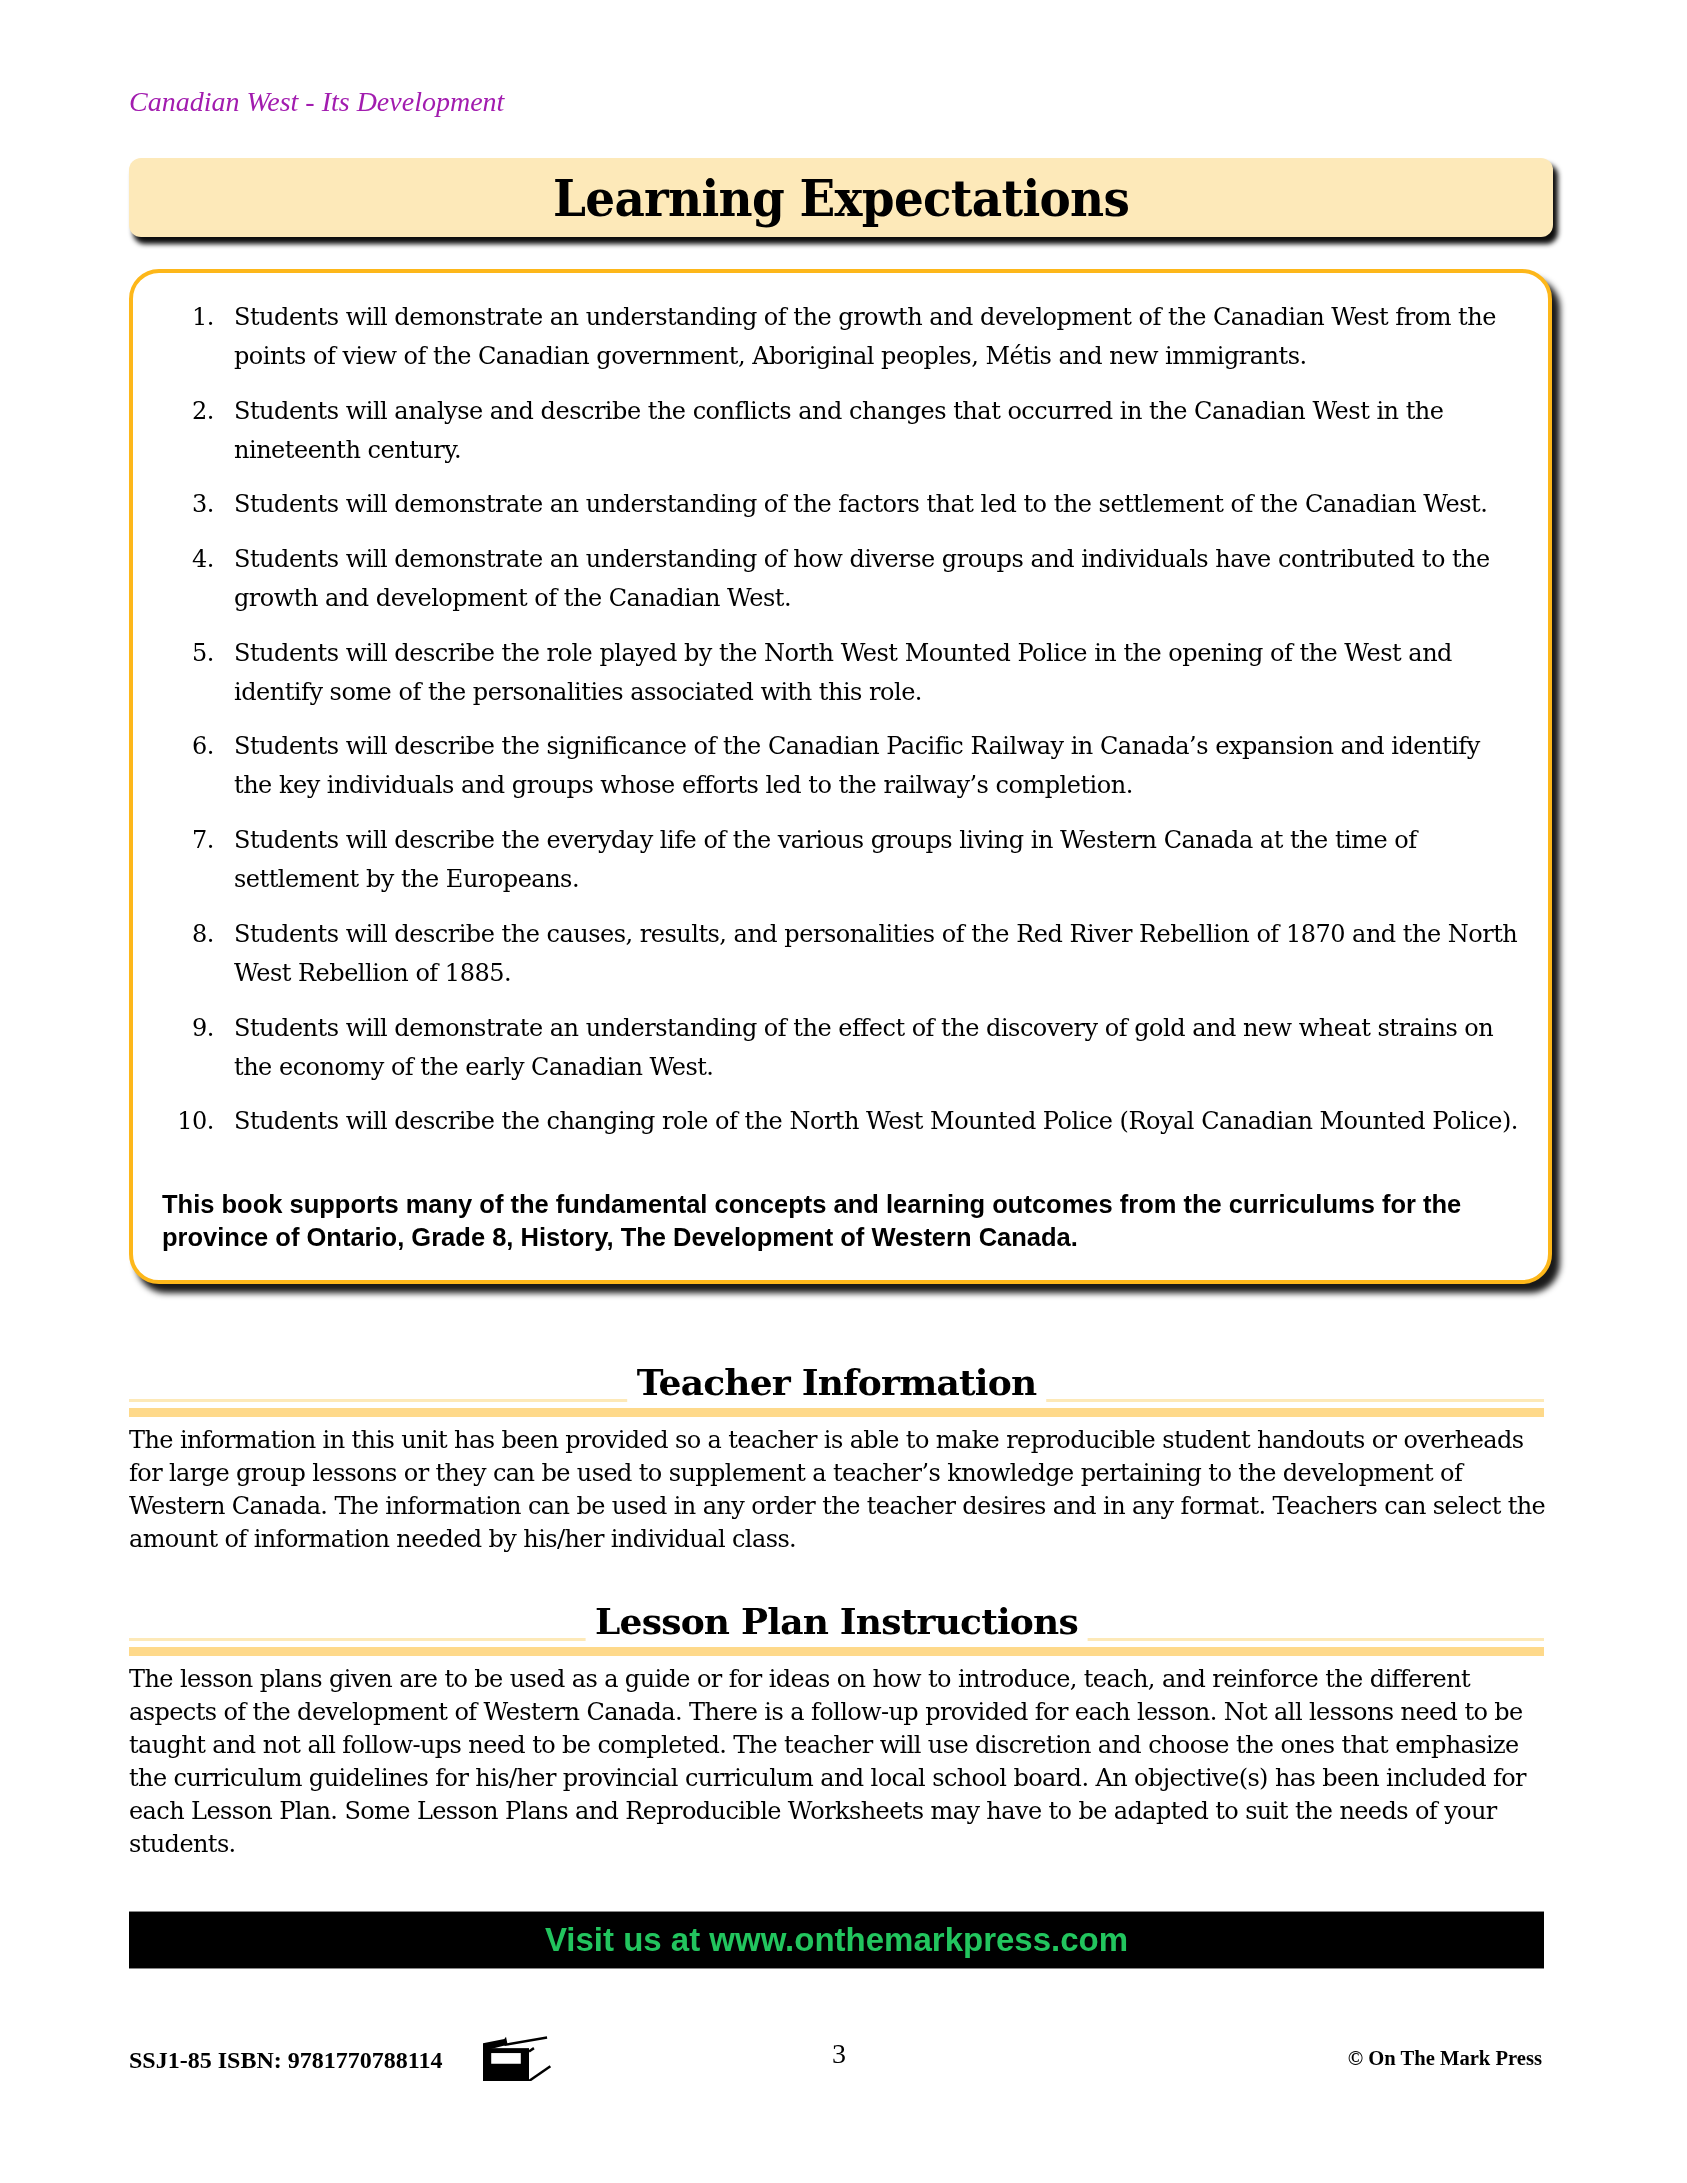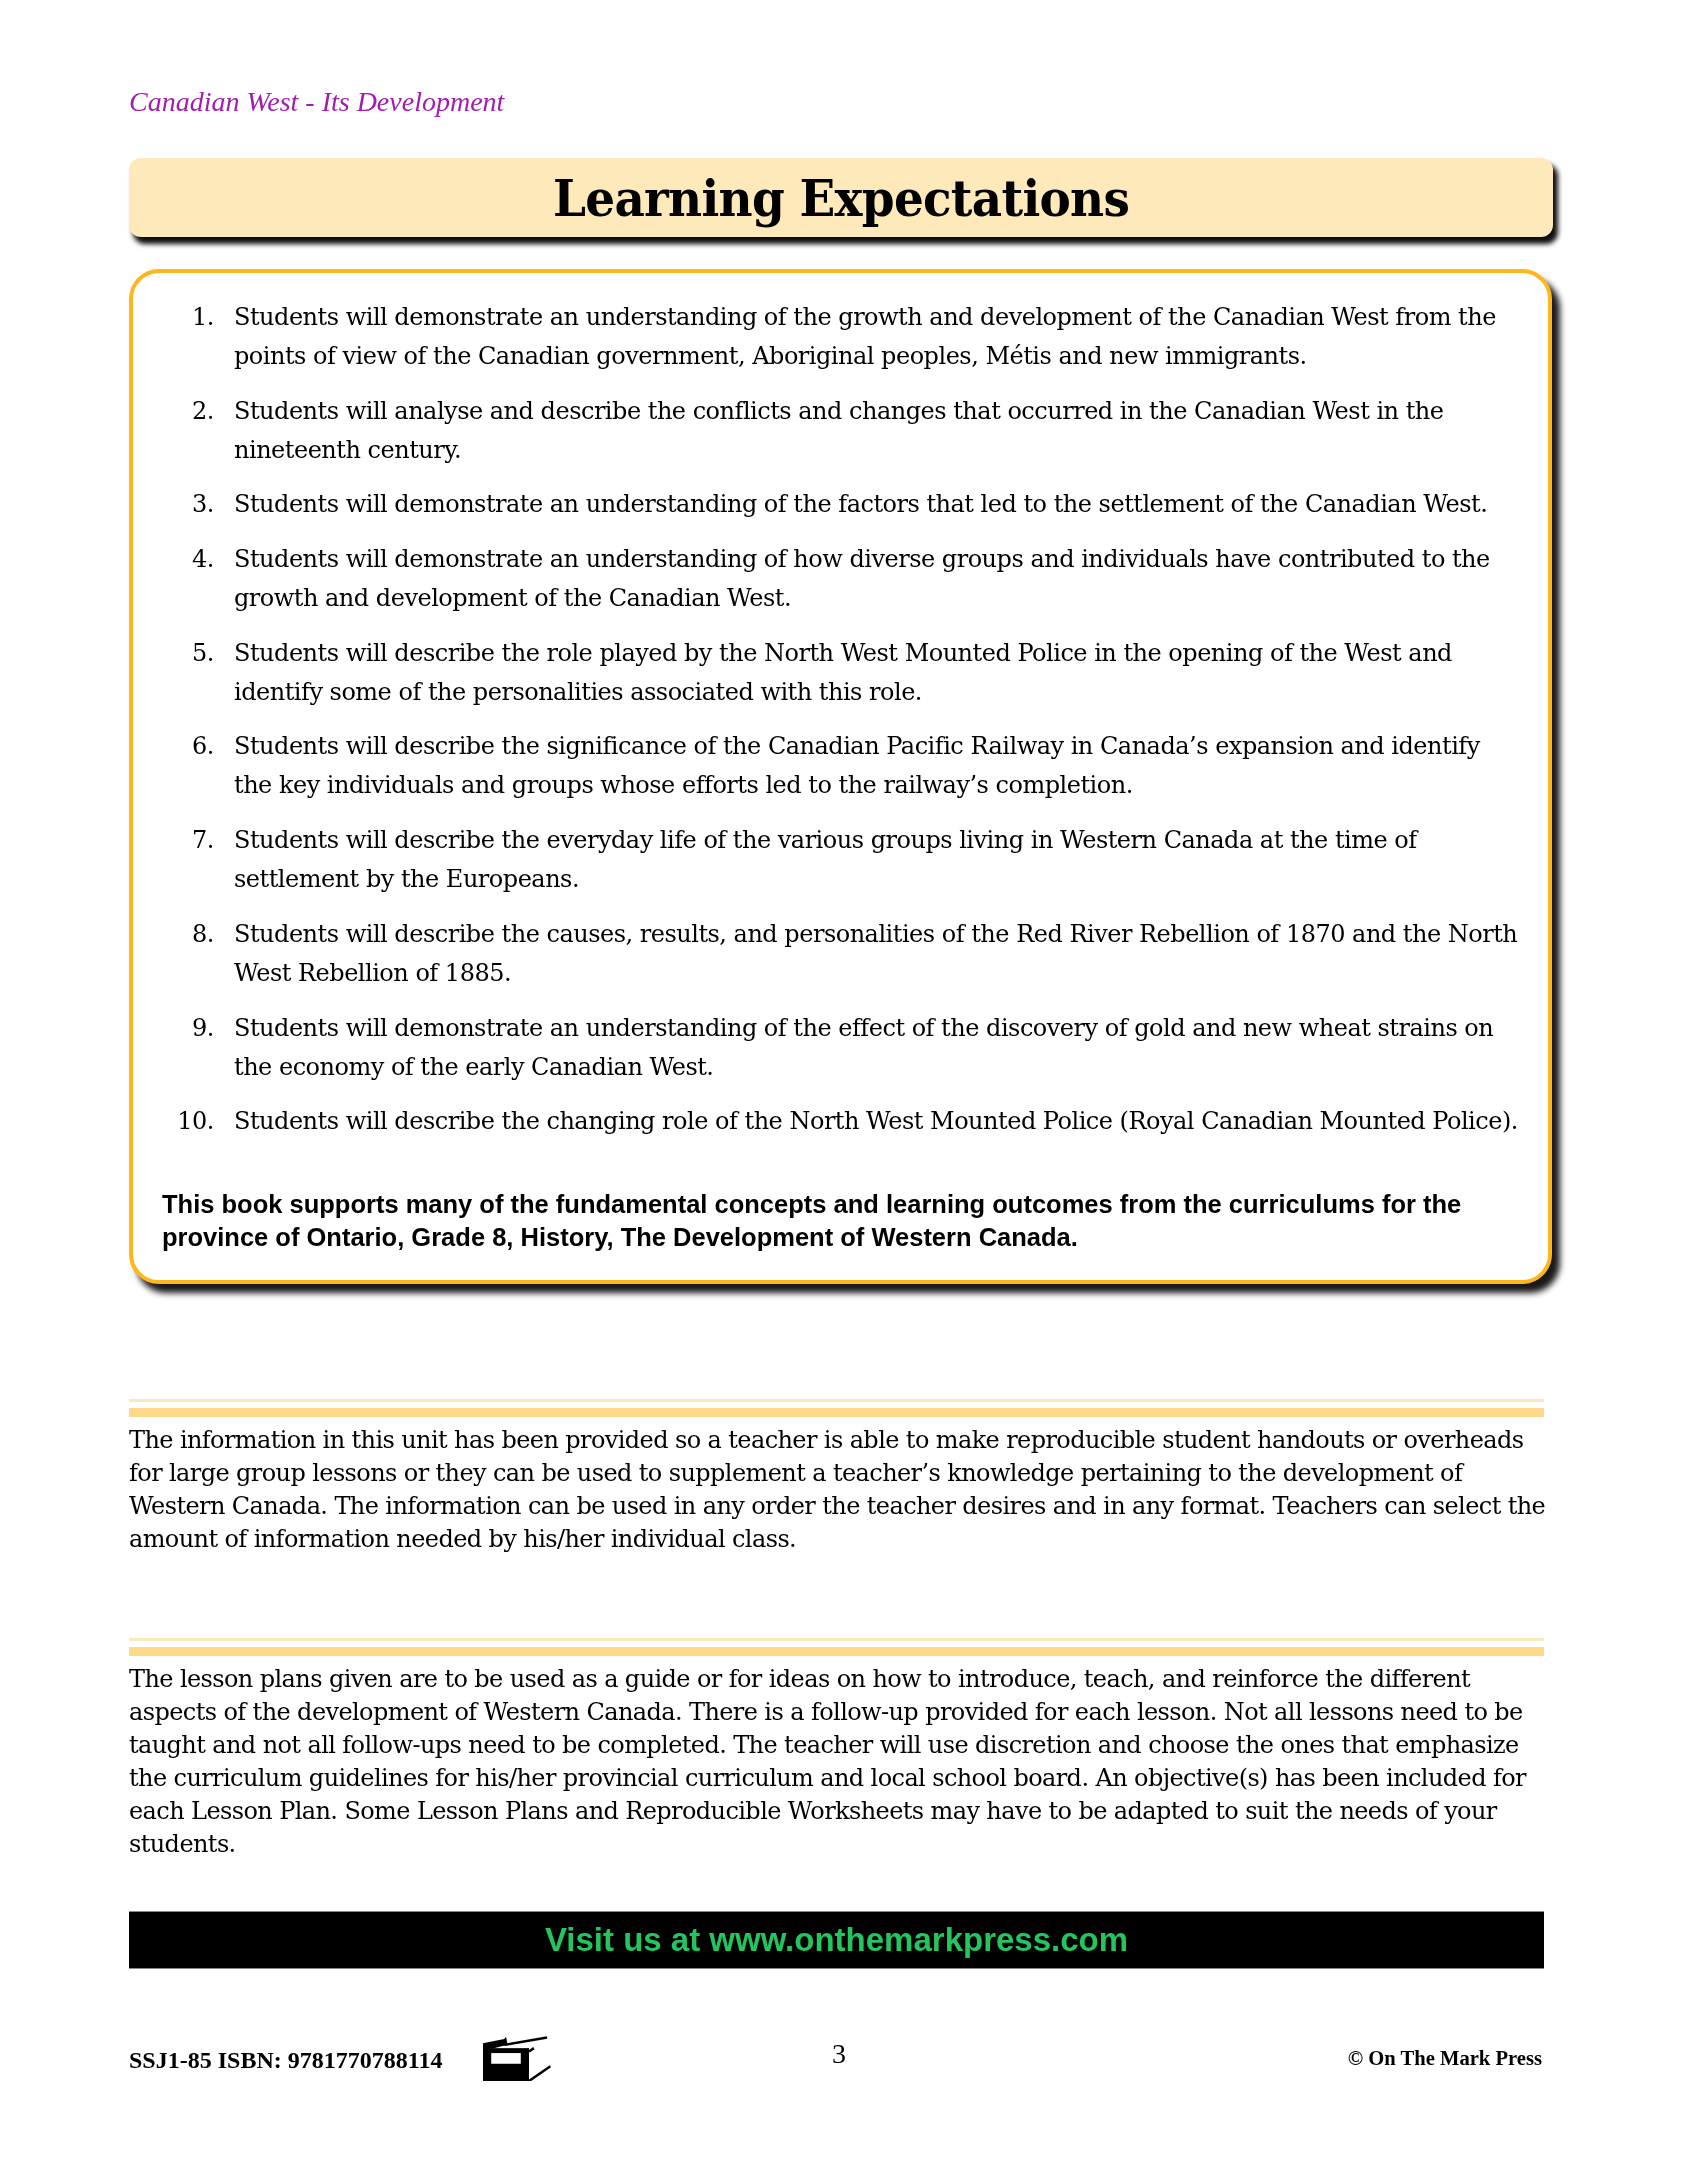"Teacher Information" h2 { html: none -> <h2>Teacher Information</h2> }
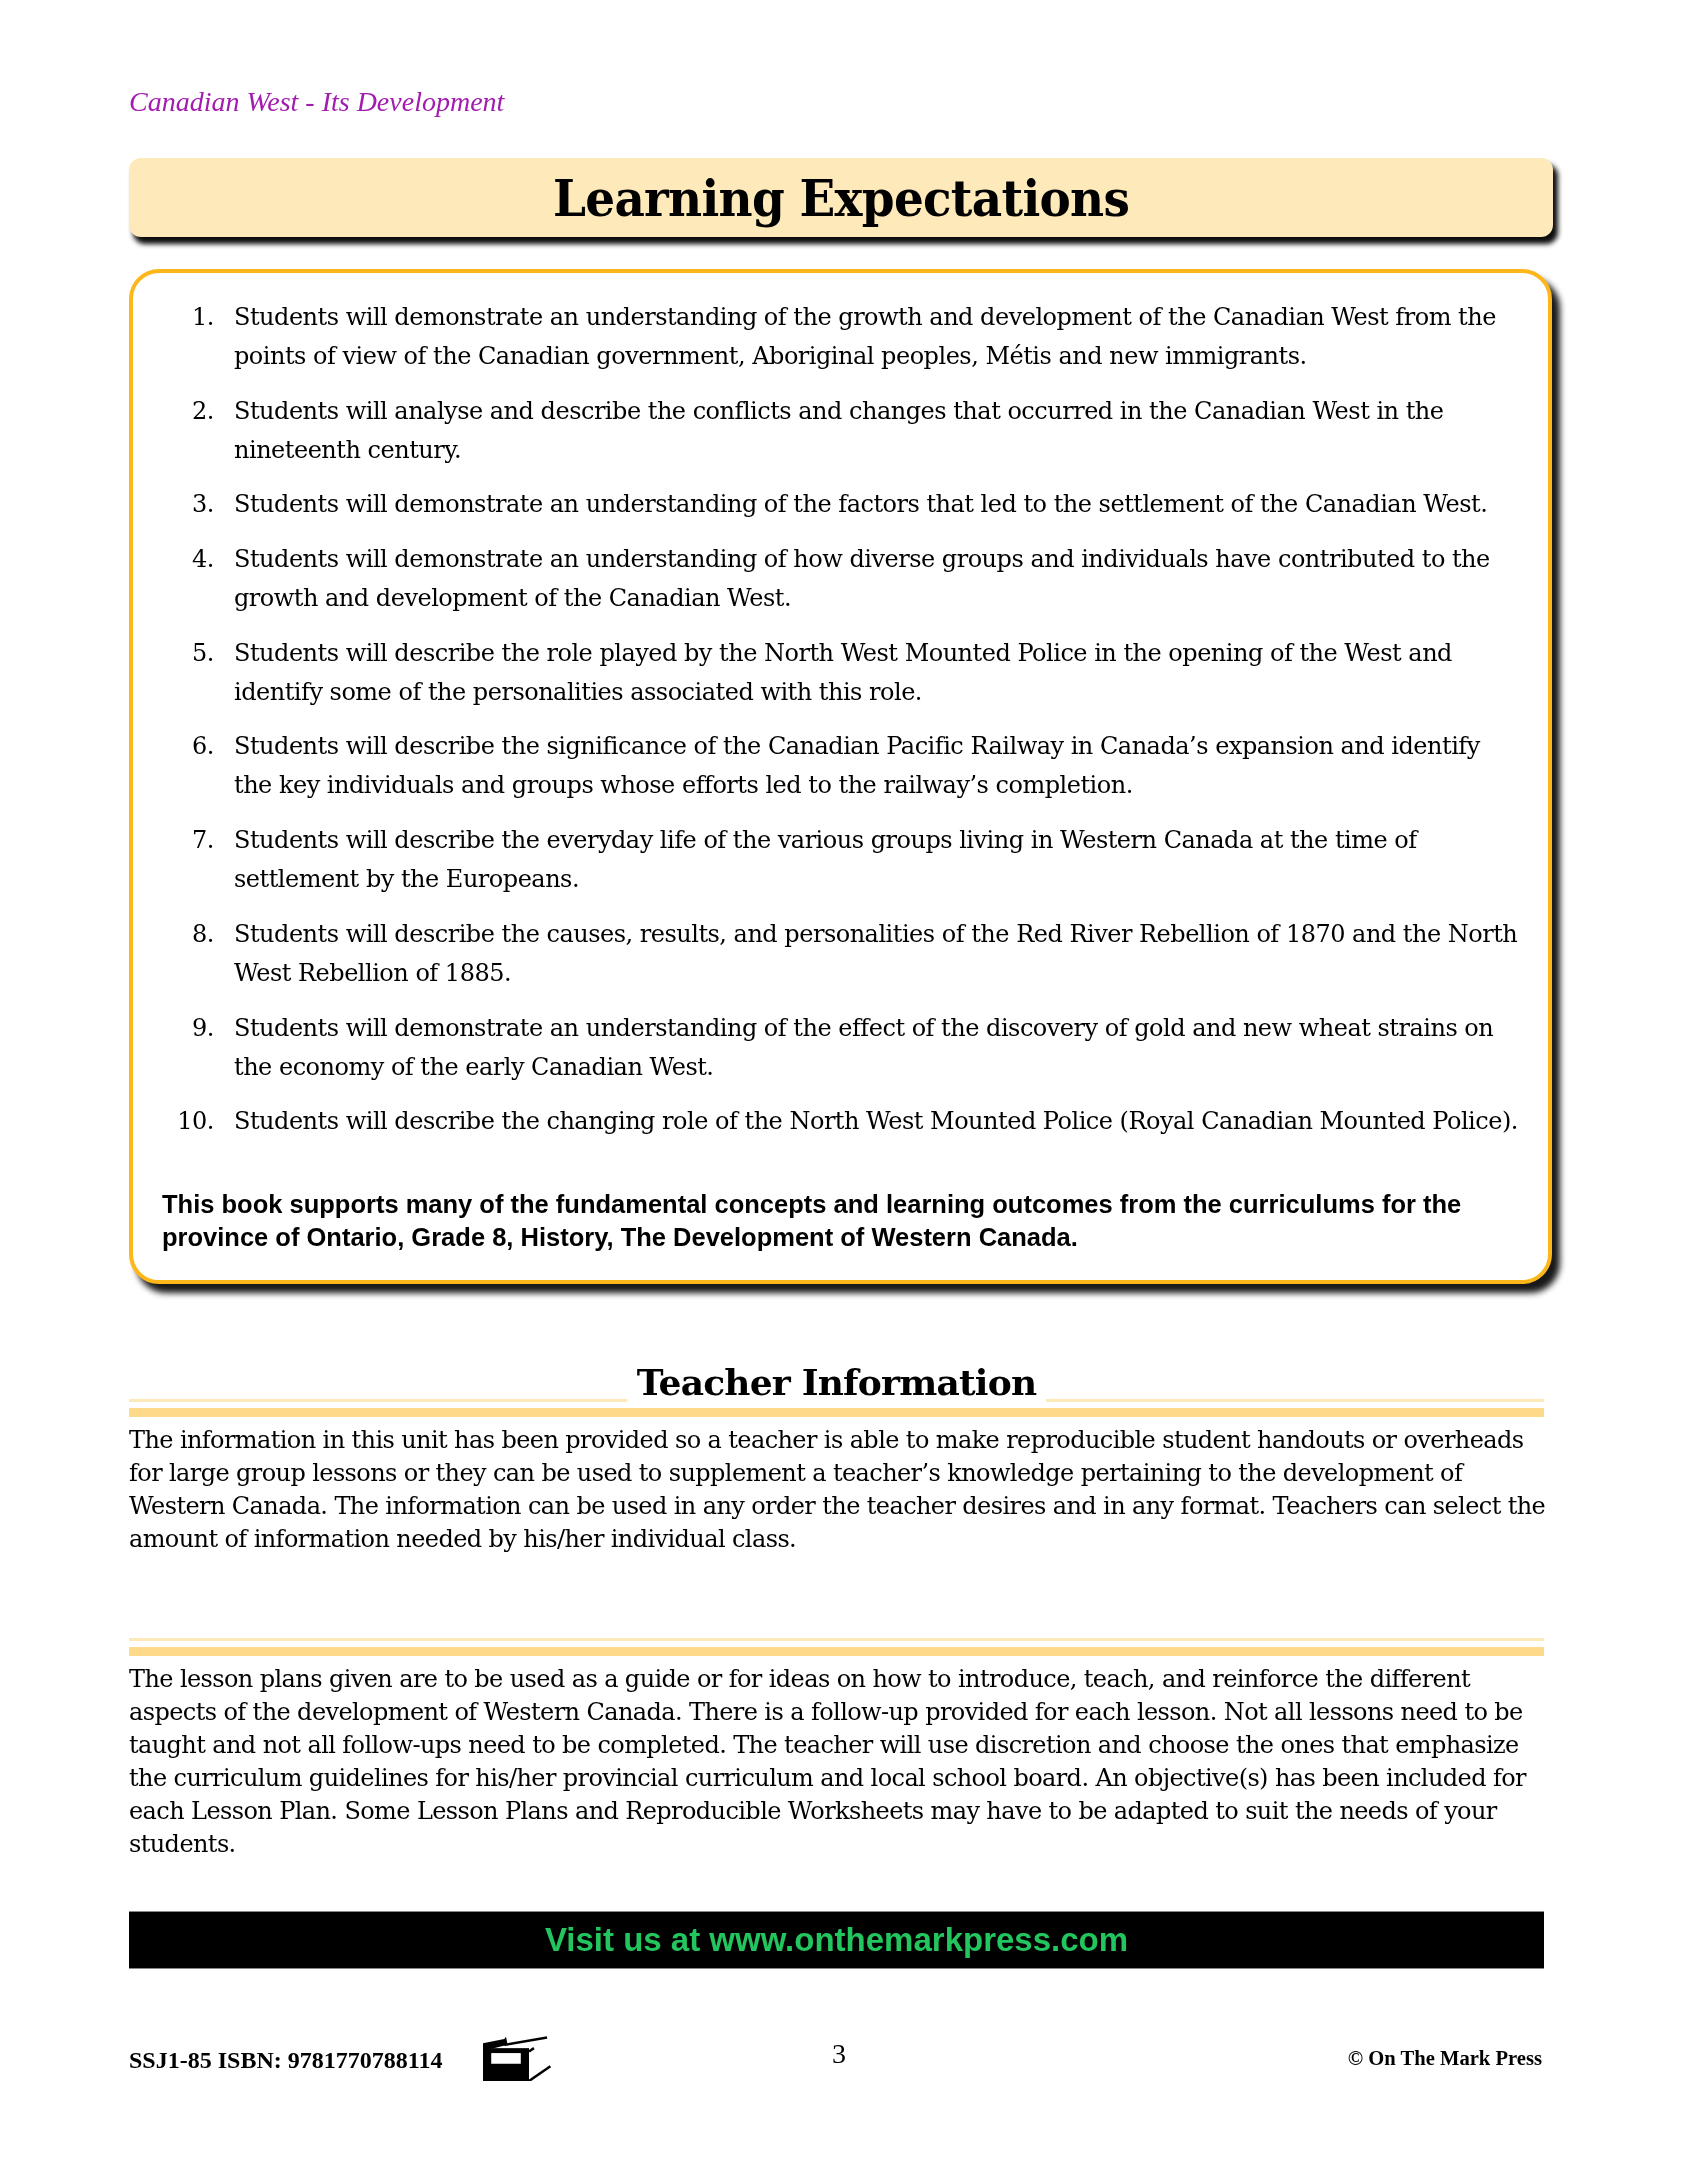"Lesson Plan Instructions" h2 { html: none -> <h2>Lesson Plan Instructions</h2> }
